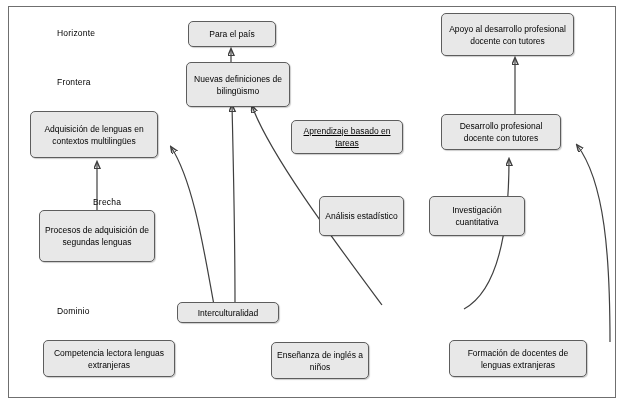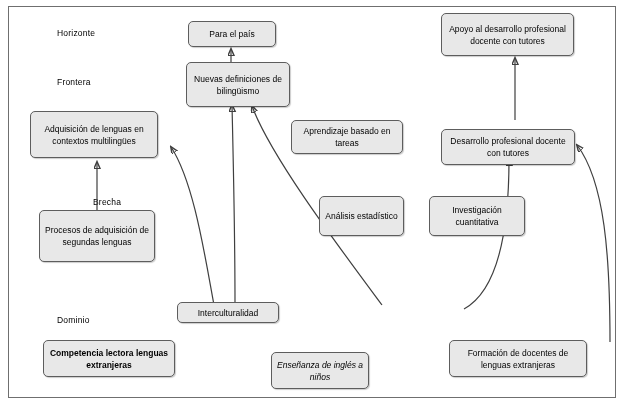"Aprendizaje basado en tareas" div.node { text-decoration: none -> underline }
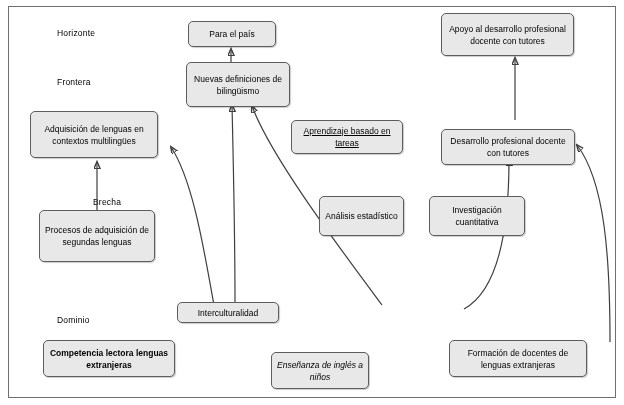"Desarrollo profesional docente con" div.node { top: 122px -> 107px; width: 134px -> 120px }
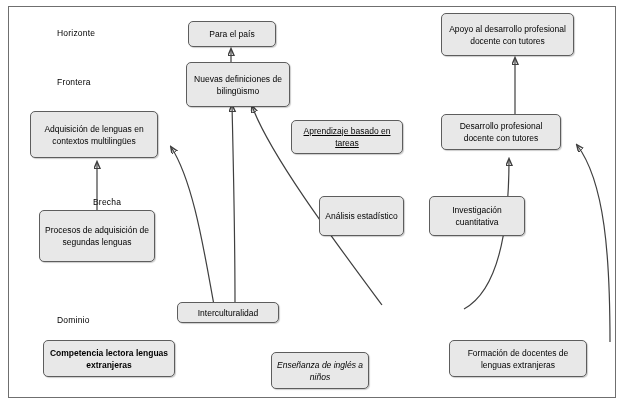"Dominio" div.band-label { top: 308px -> 299px }
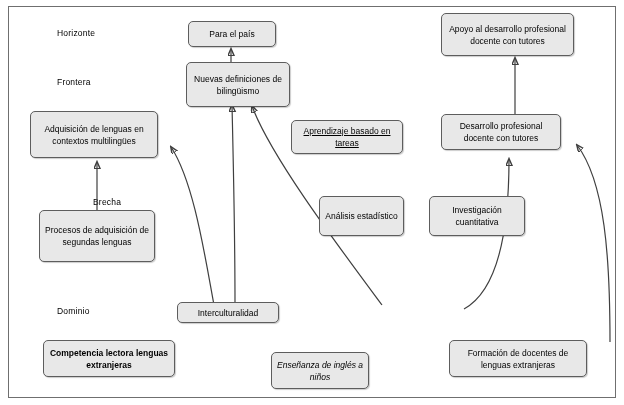"Competencia lectora lenguas extranjeras" div.node { font-weight: bold -> none }
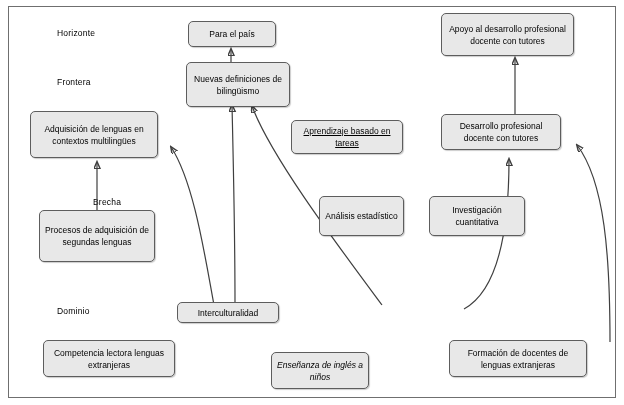"Enseñanza de inglés a niños" div.node { font-style: italic -> none; top: 345px -> 335px }
